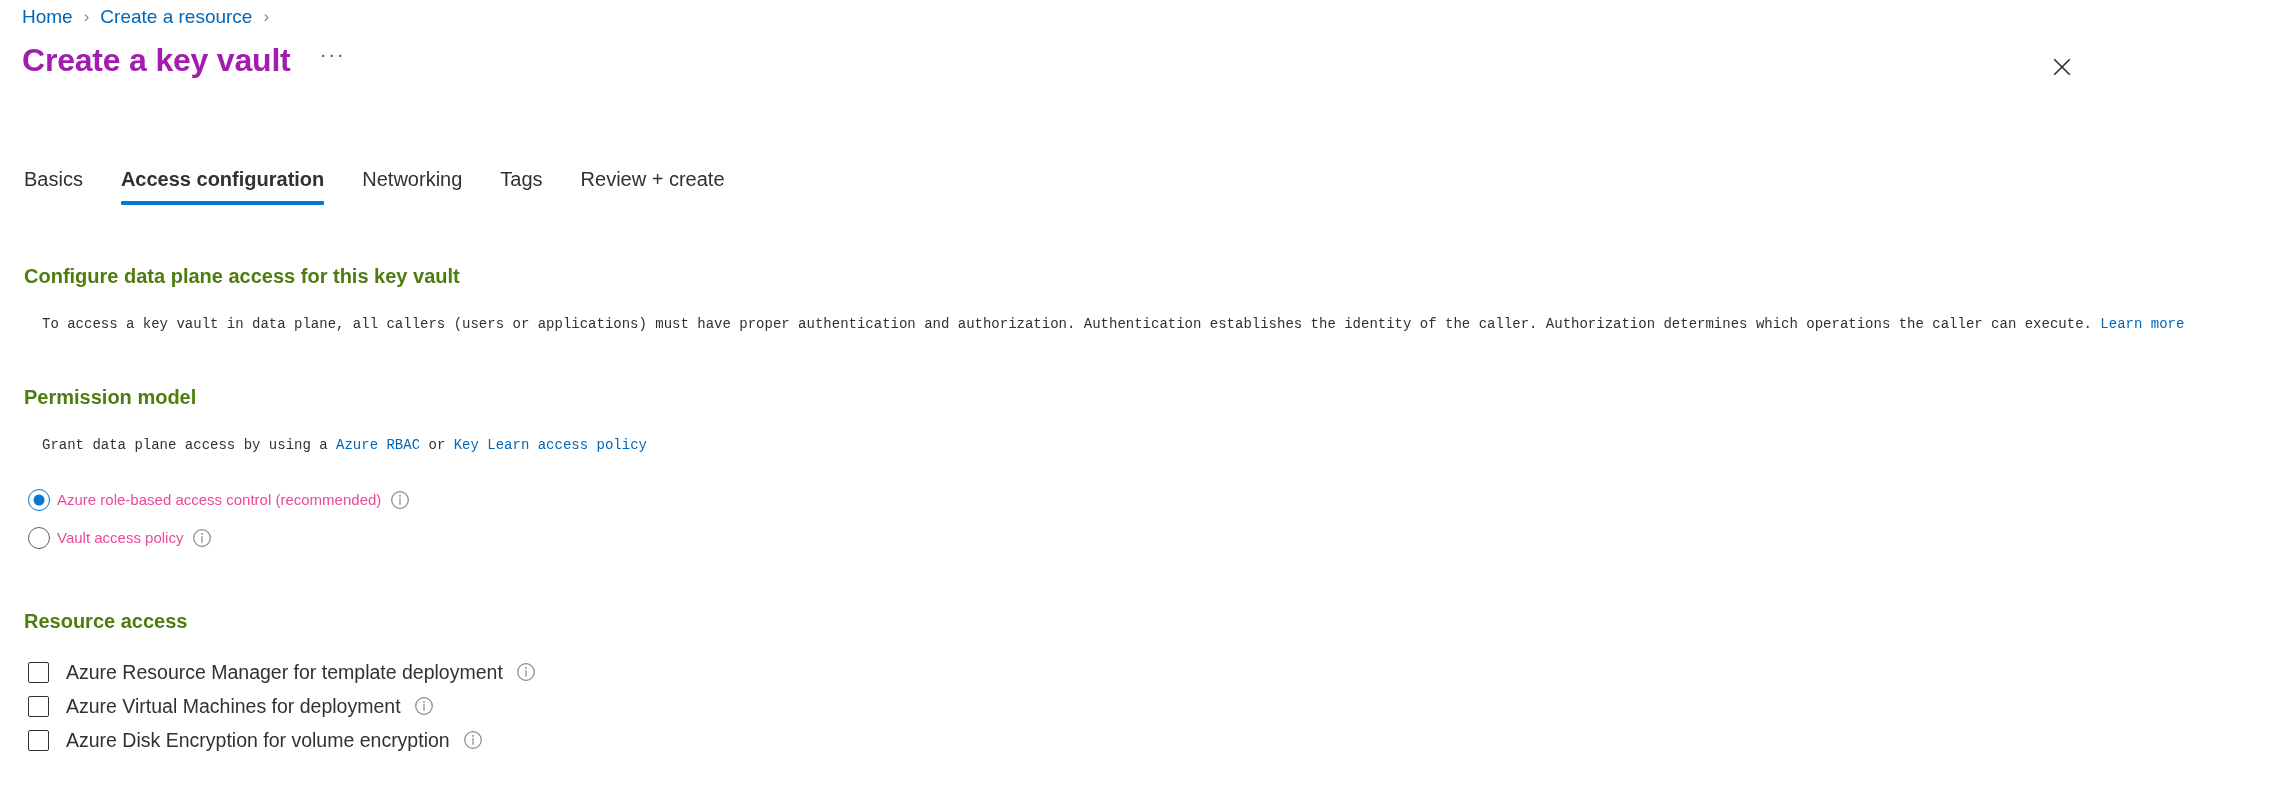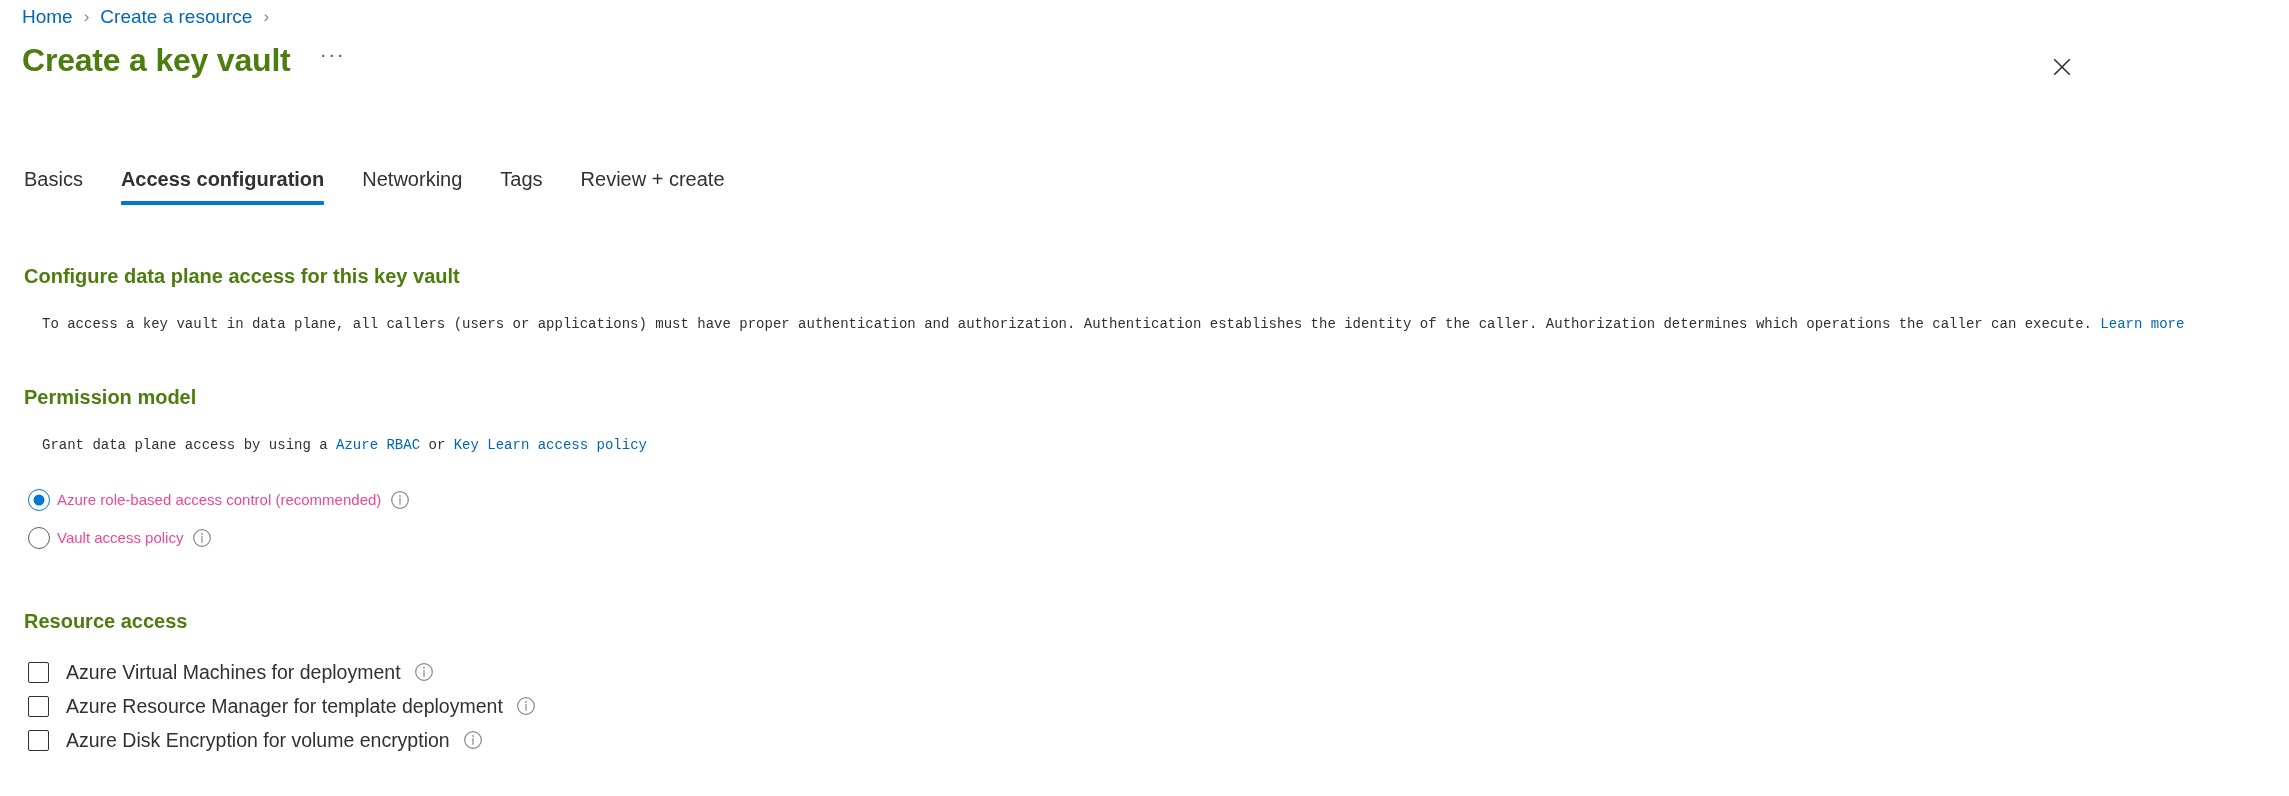"Create a key vault" .page-title { color: #4d7c0f -> #a21caf }
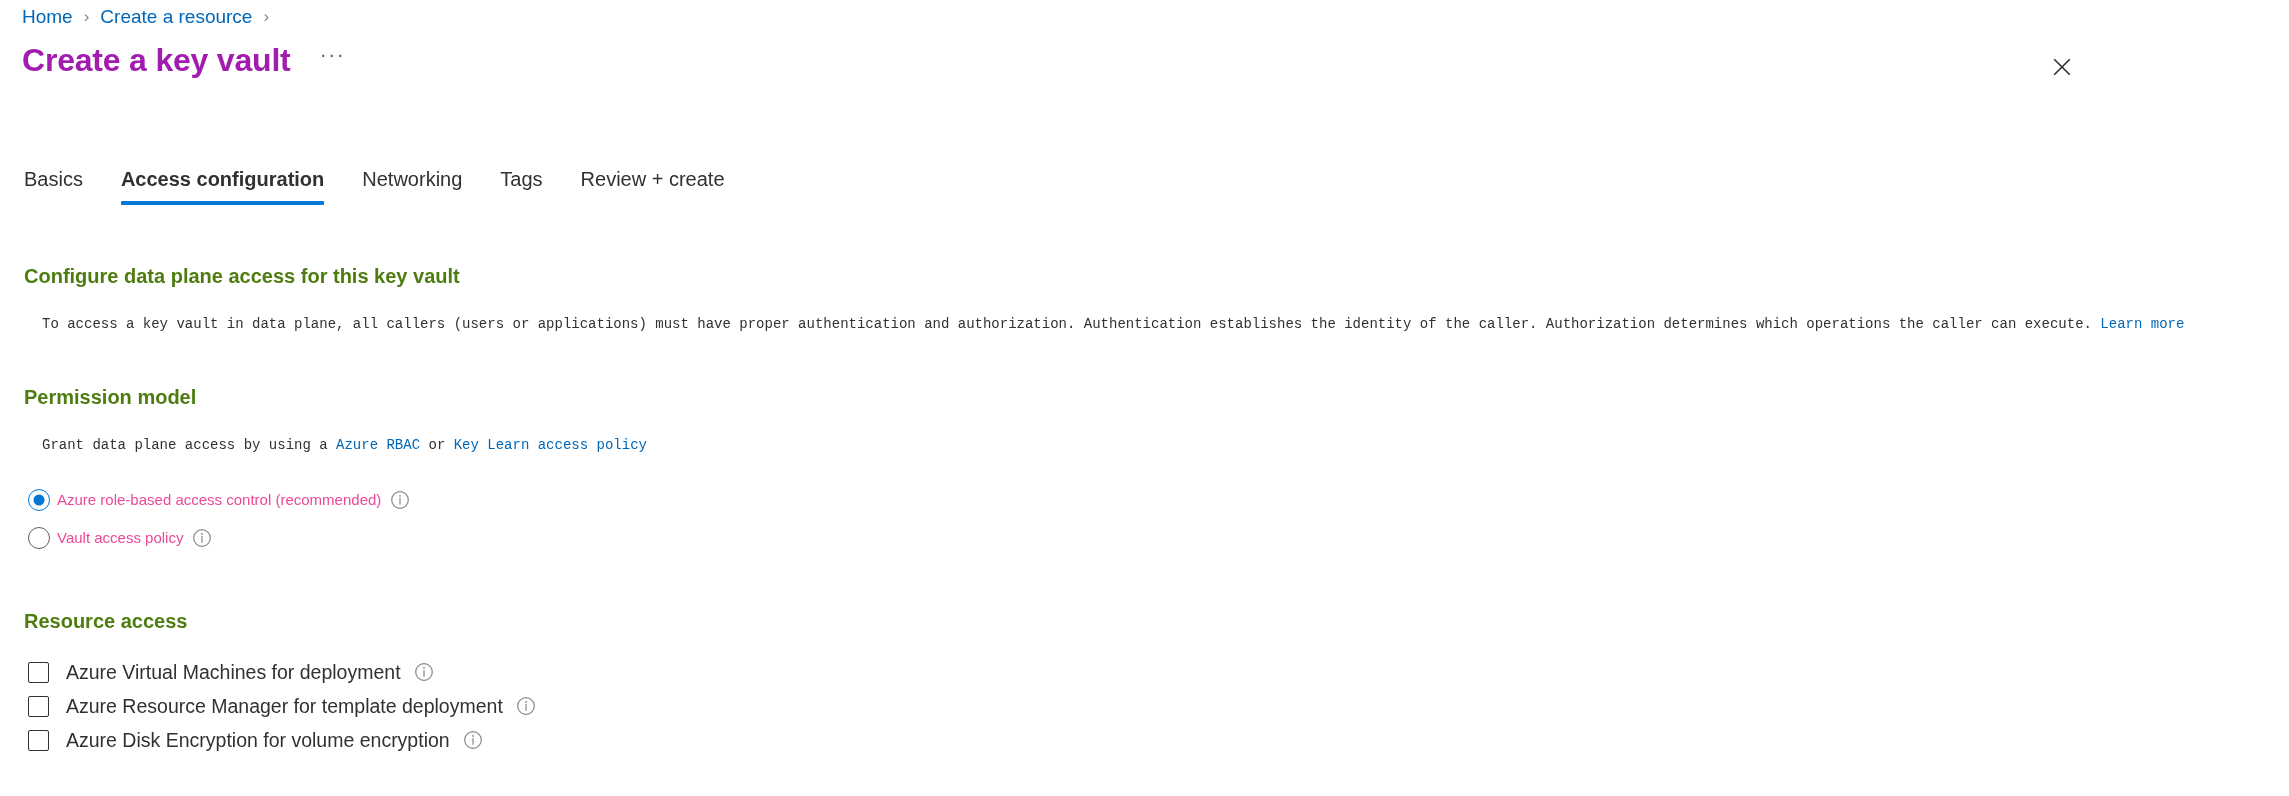"Azure Virtual Machines for deployment" div.check-row { order: before "Azure Resource Manager for template" -> after "Azure Resource Manager for template" }
